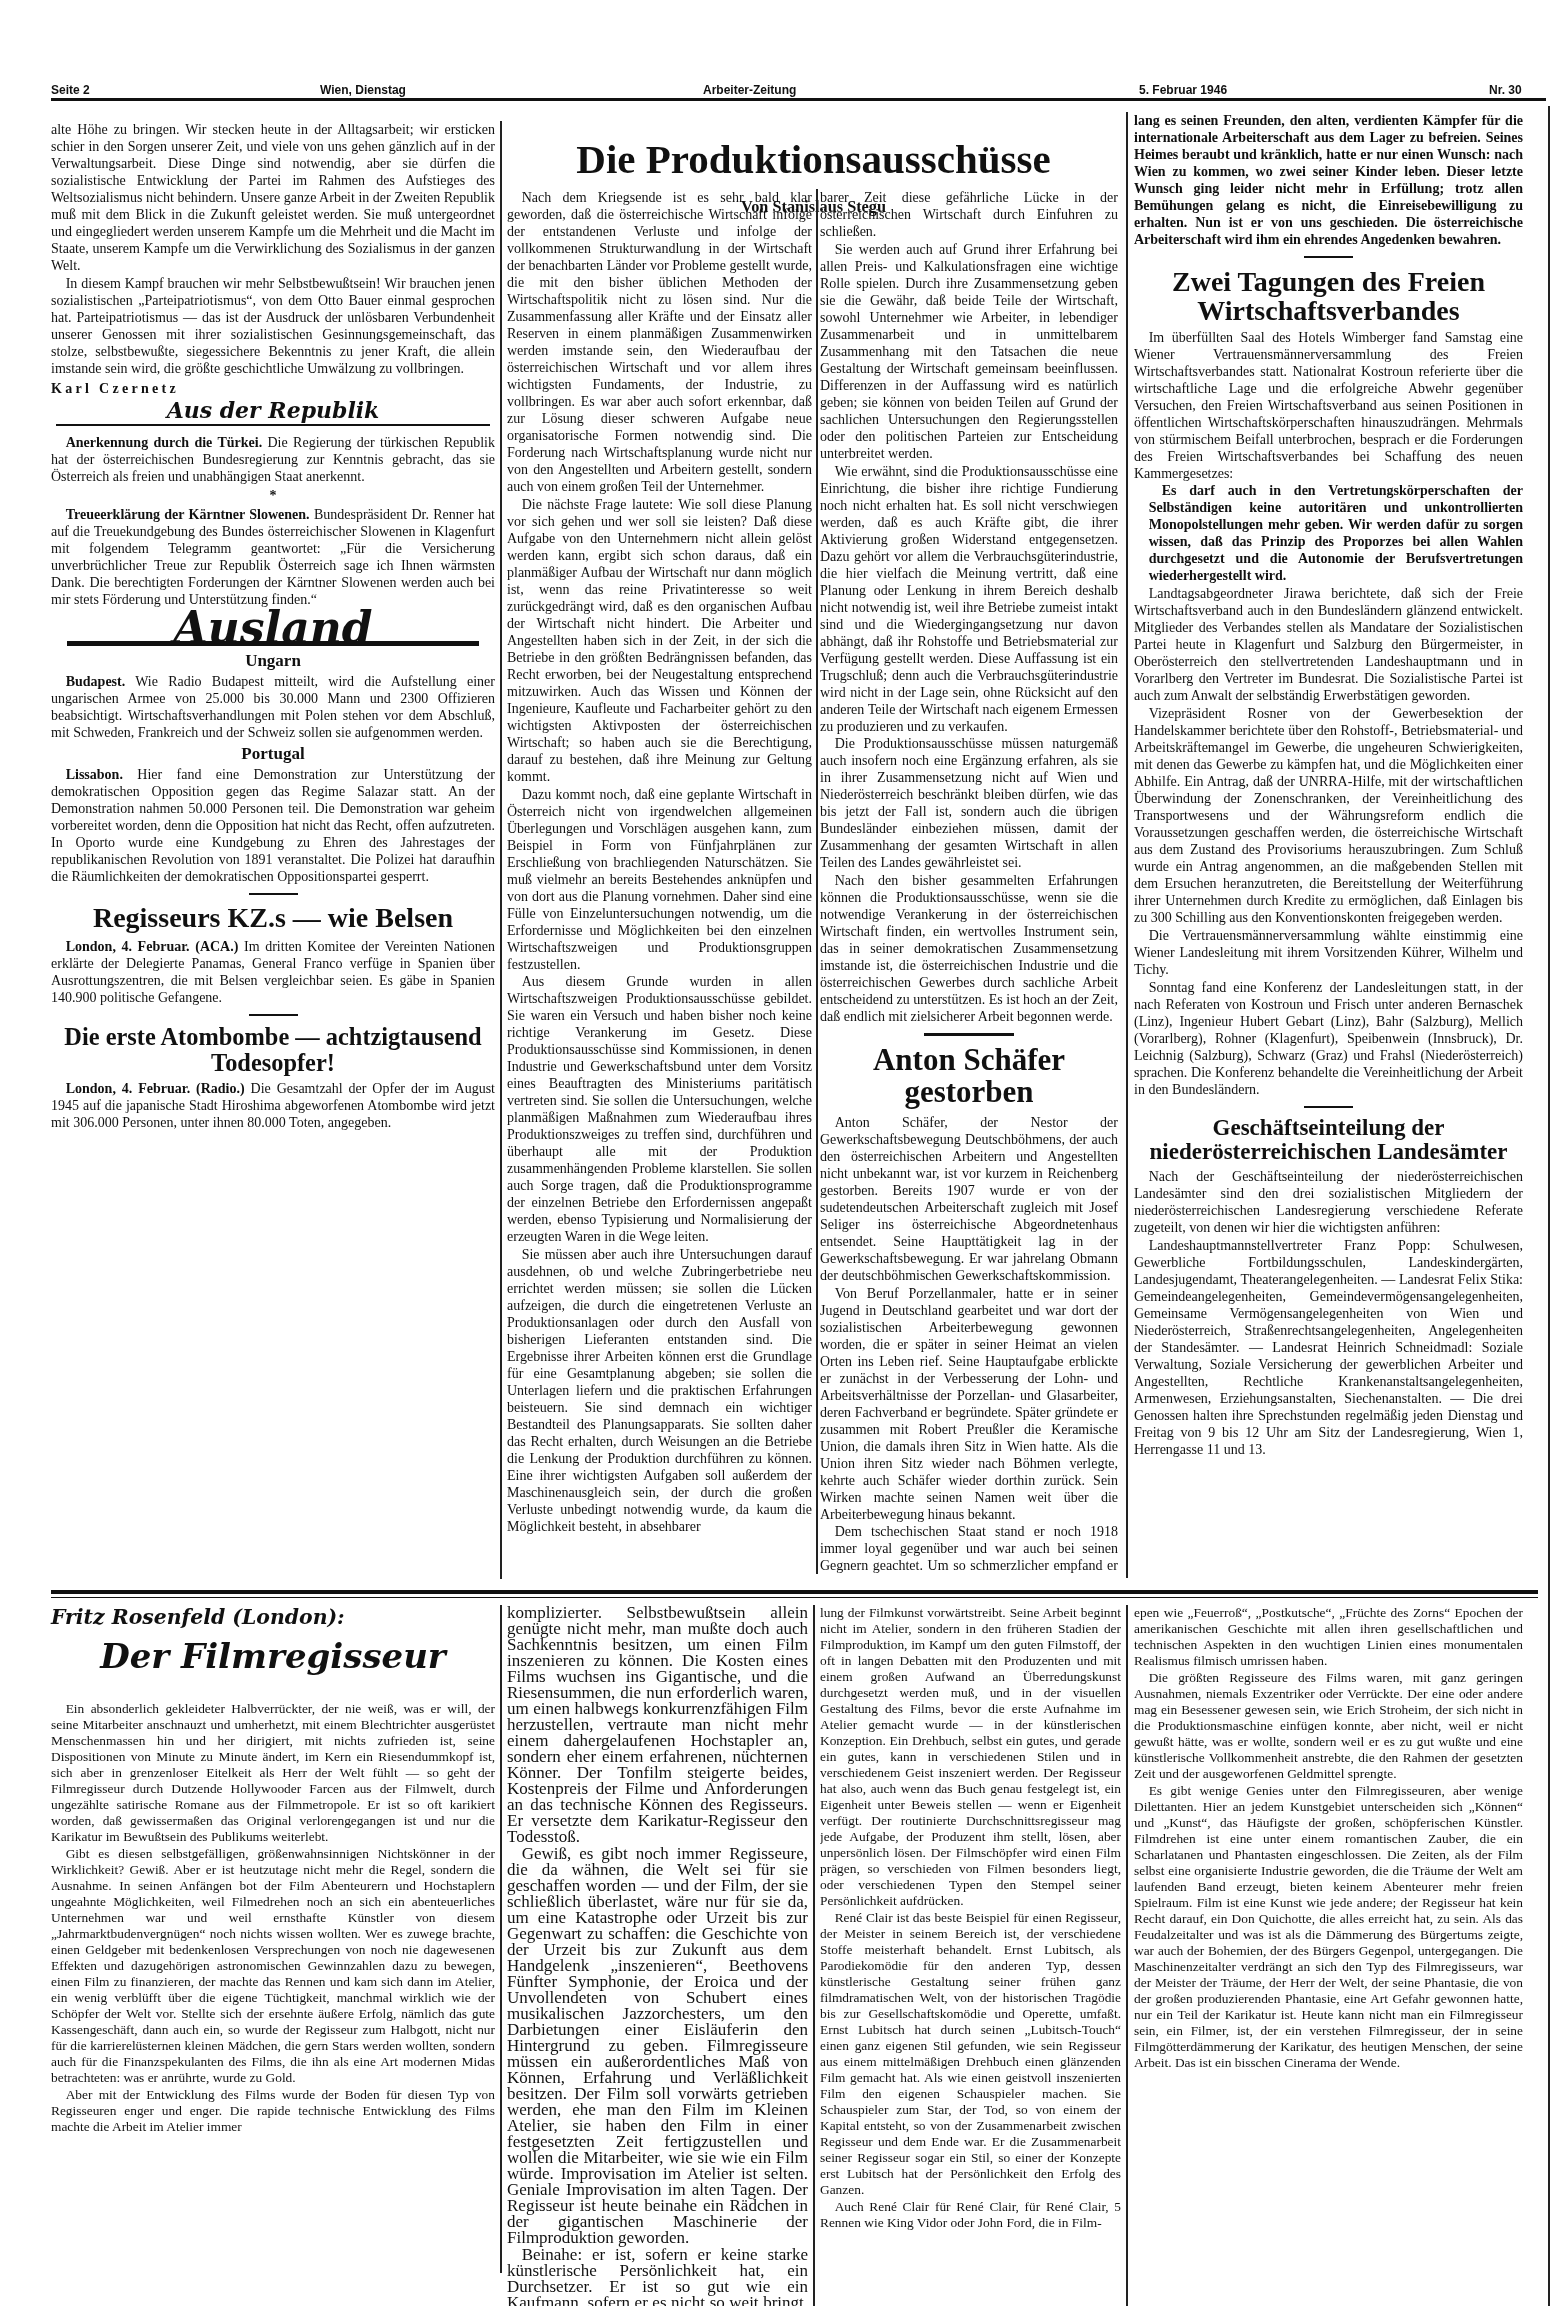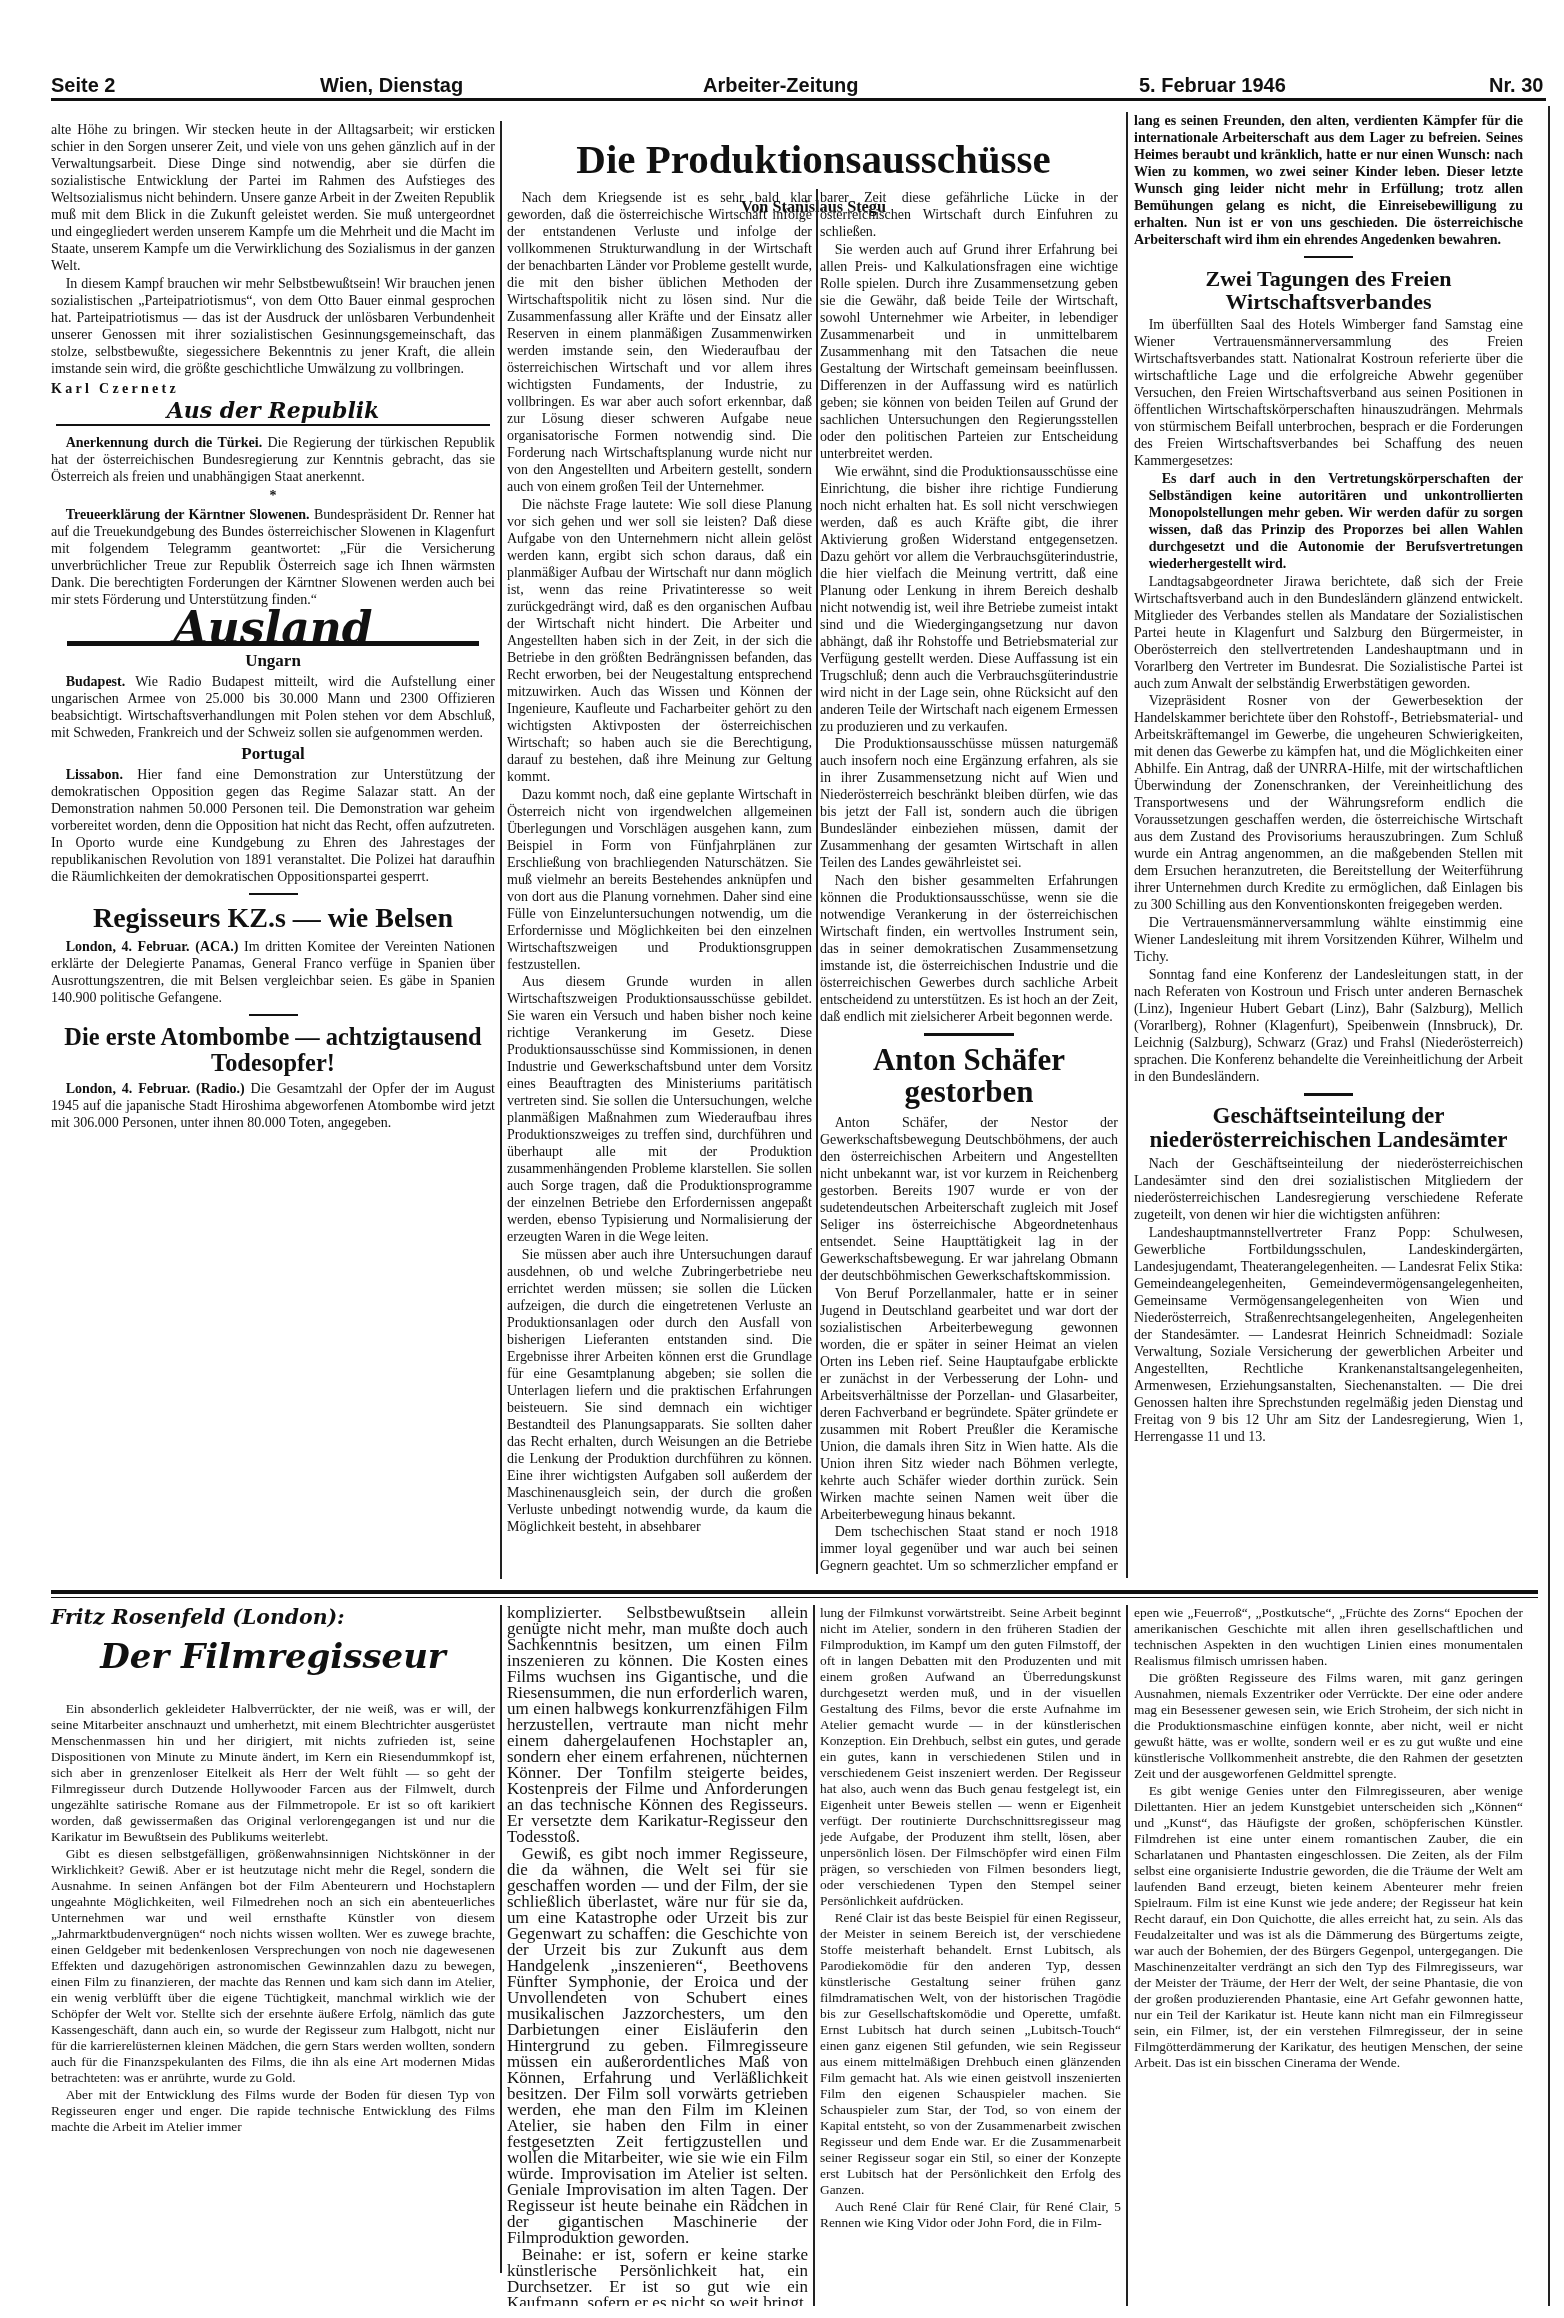"Seite 2" .masthead { font-size: 20px -> 12px }
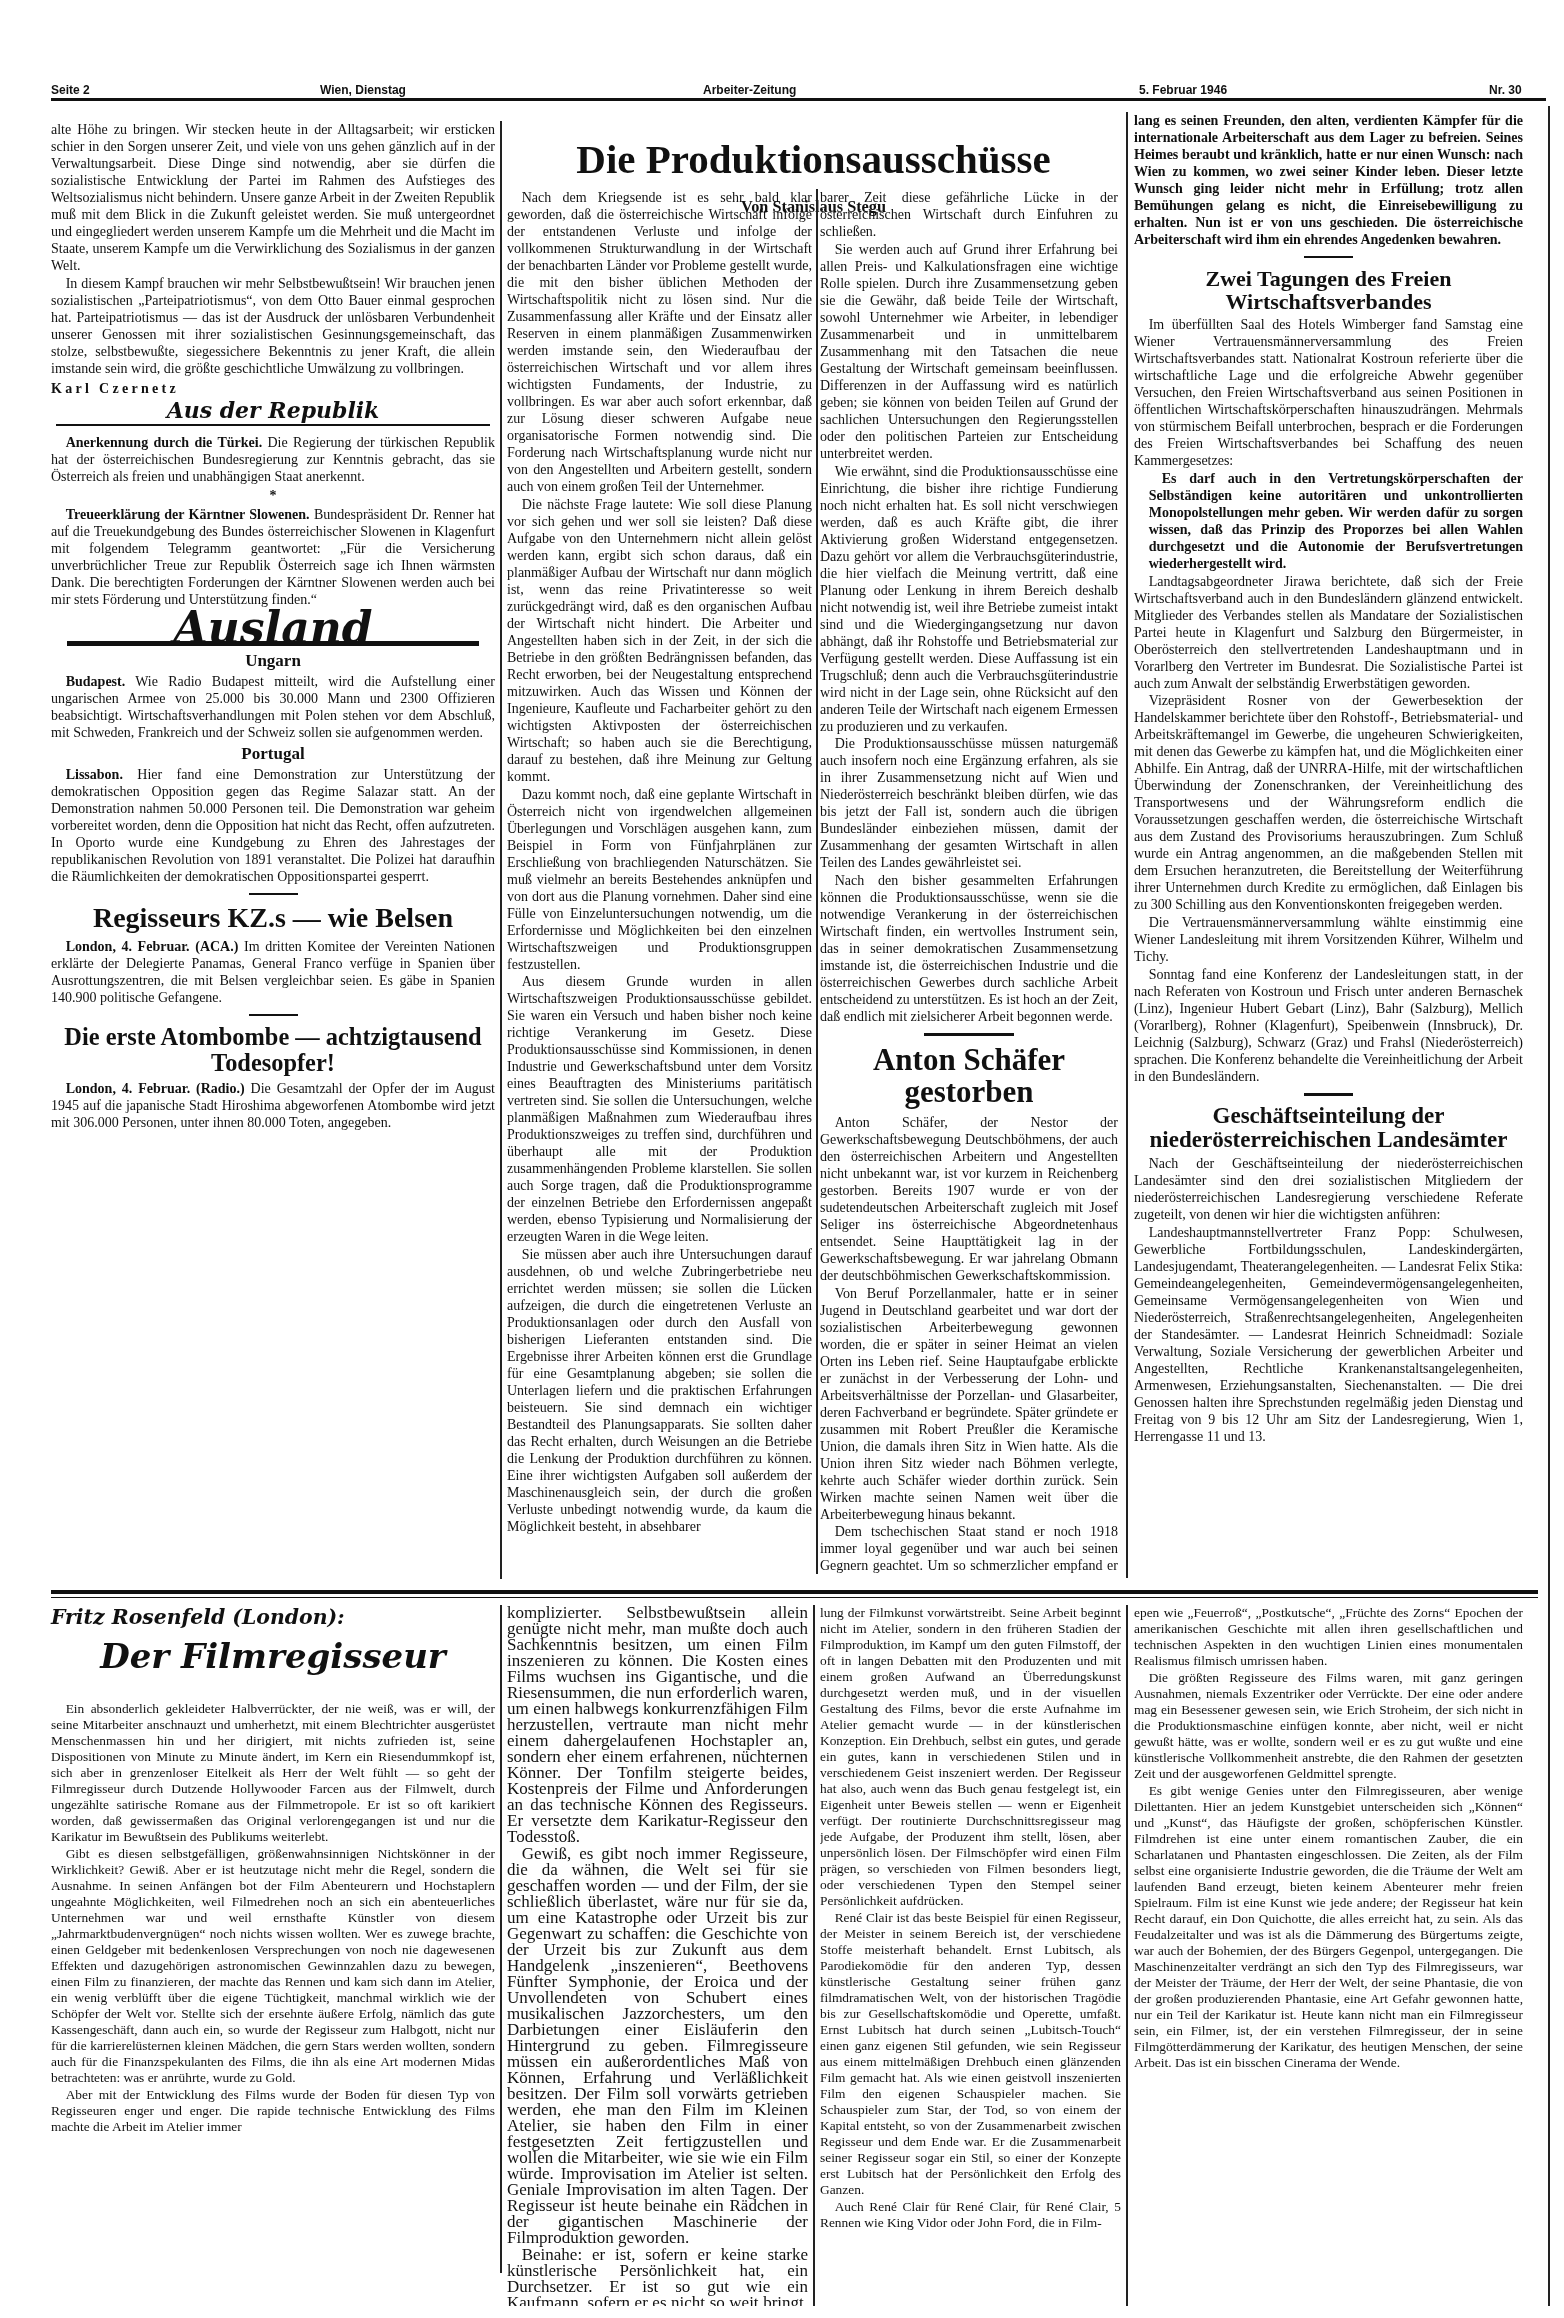"Zwei Tagungen des Freien" div.h-big { font-size: 22px -> 28px }
